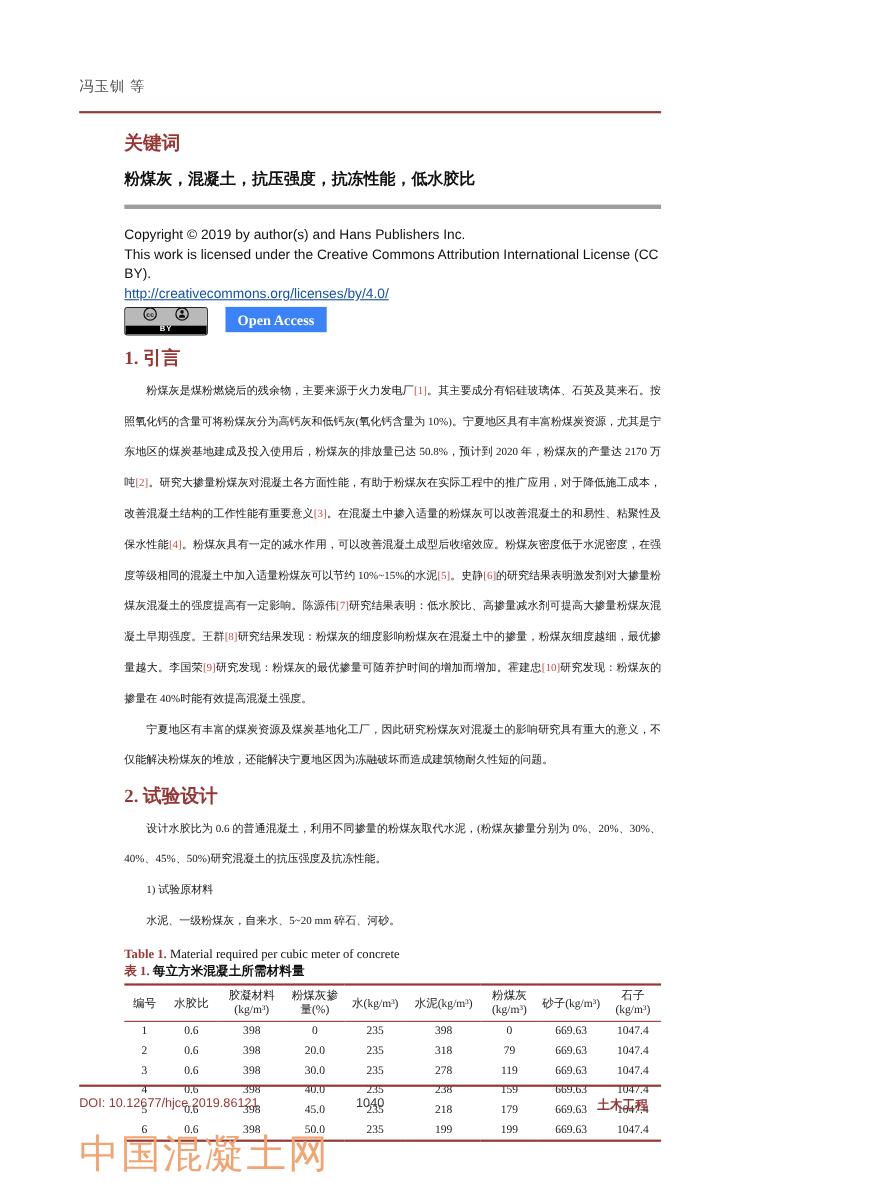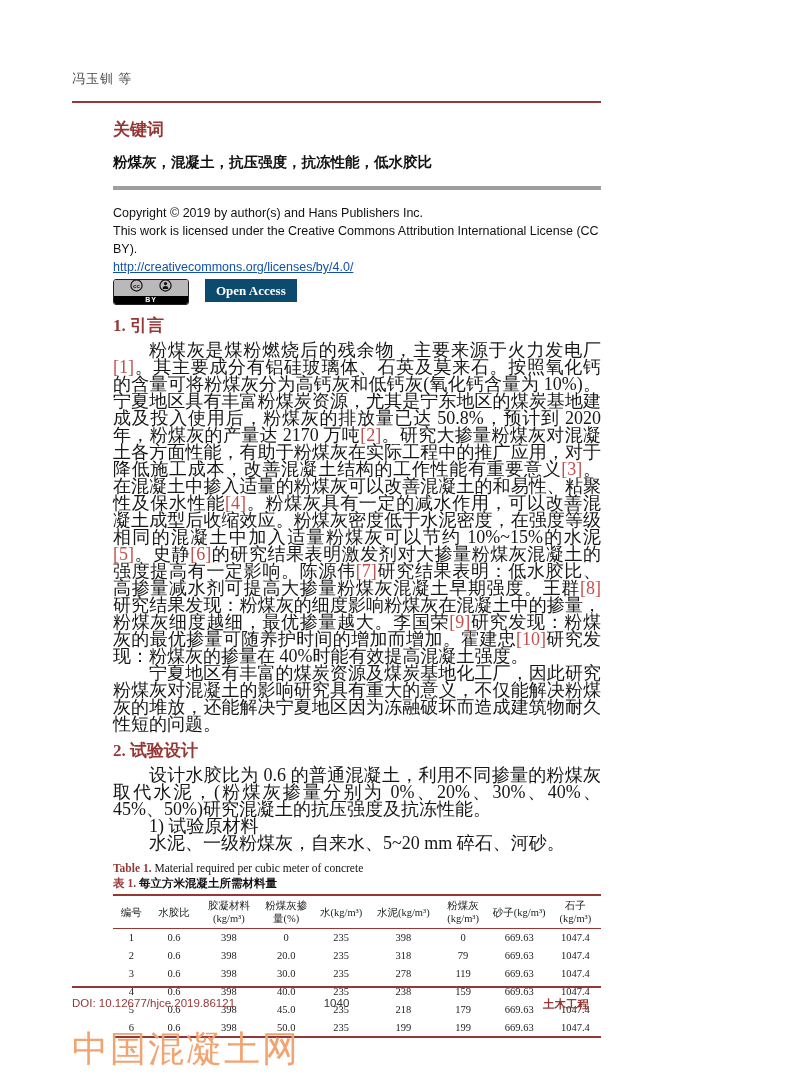"Open Access" .oa-badge { background: #0c4a6e -> #3b82f6 }
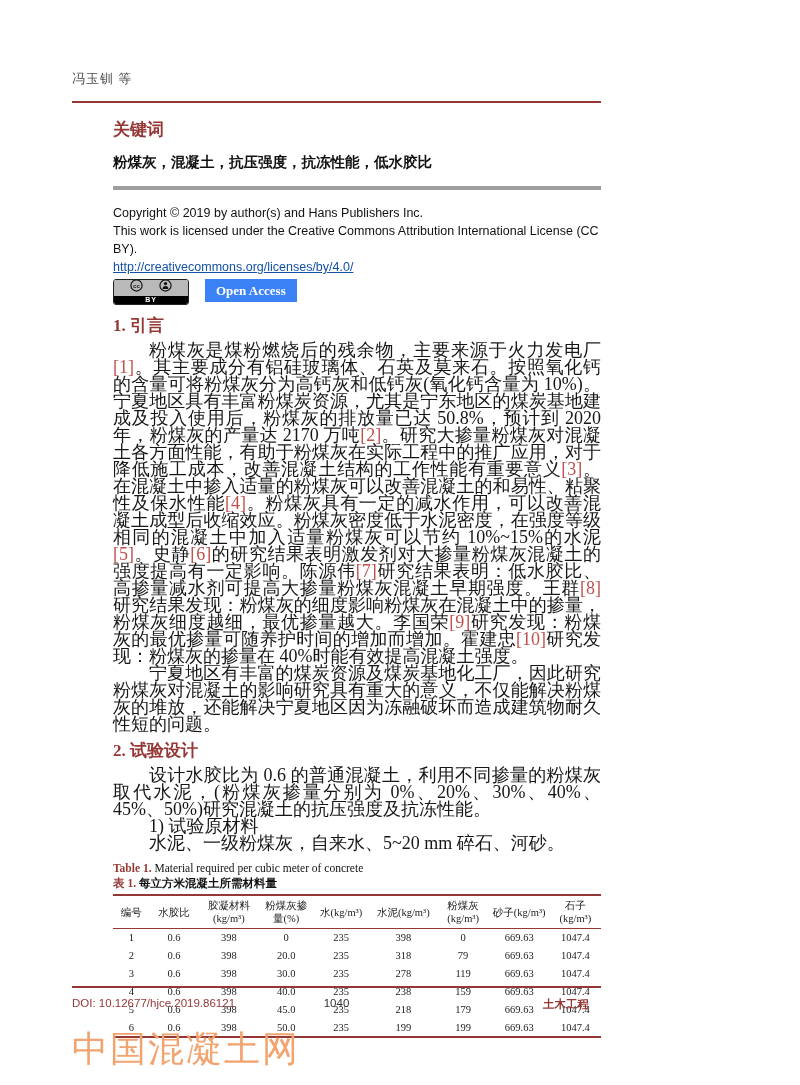"粉煤灰是煤粉燃烧后的残余物，主要来源于火力发电厂[1]。其主要成分有铝硅玻璃体、" .para { font-size: 18px -> 10px; line-height: 17px -> 28px }
